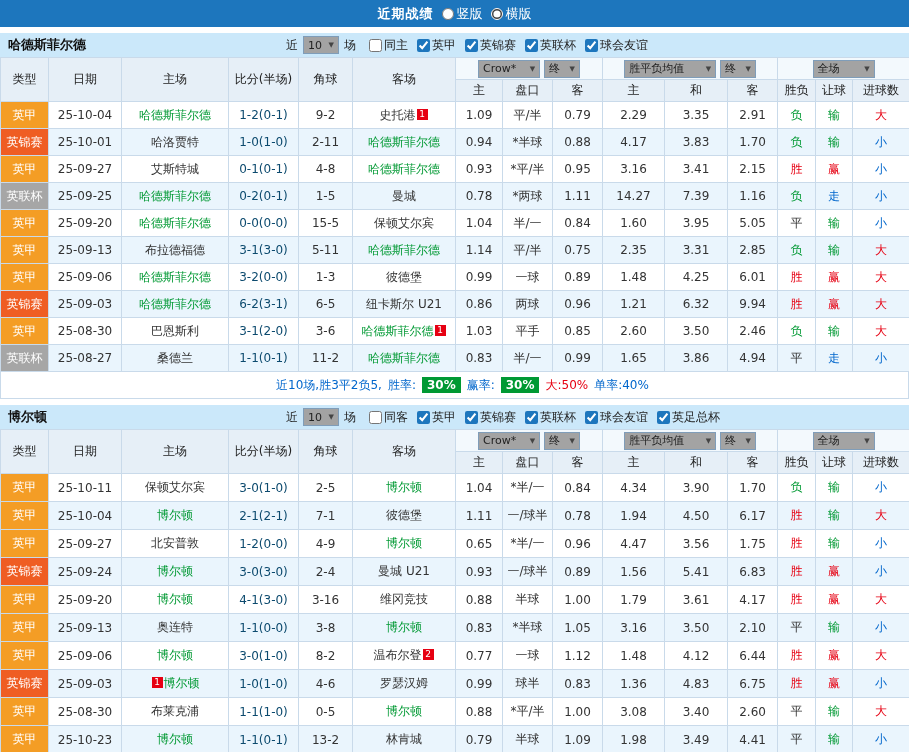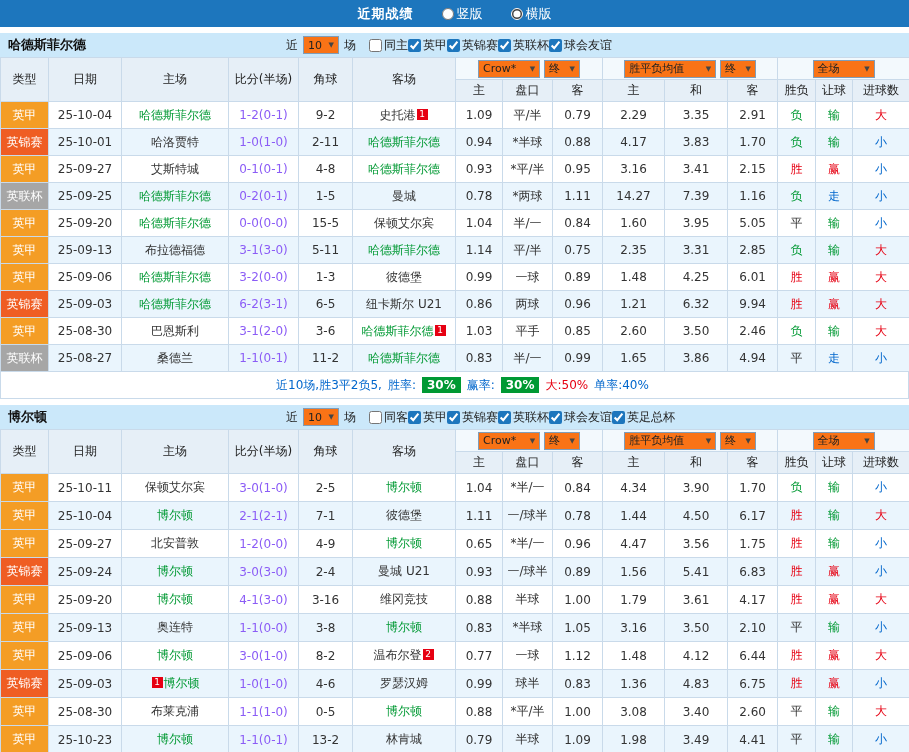"近期战绩" .topbar { gap: 28px -> 8px }
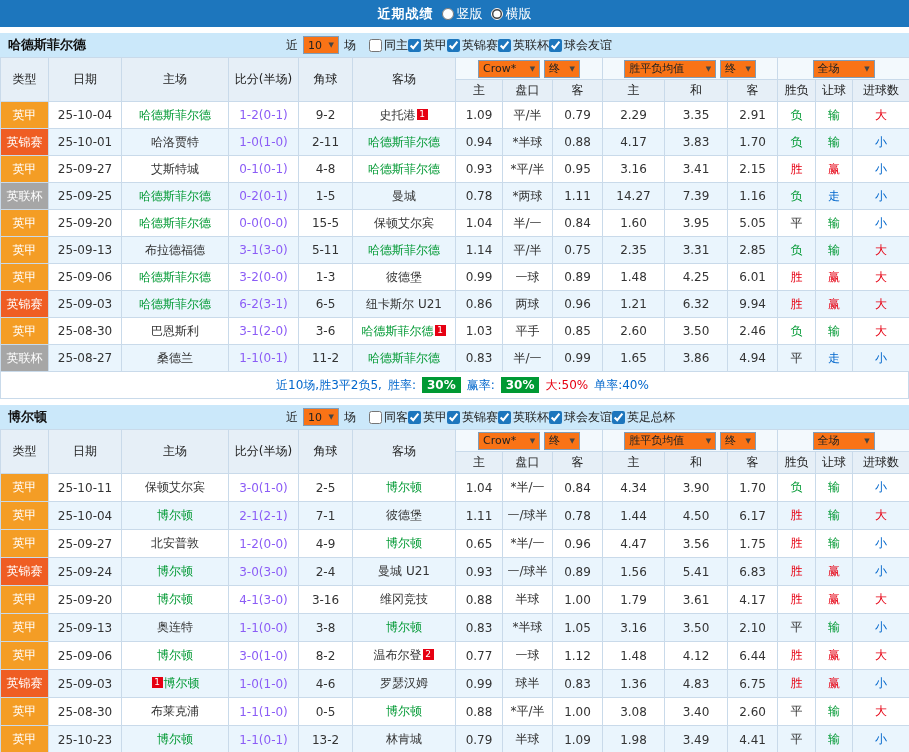"10" .dd { background: #f97316 -> #a3a3a3 }
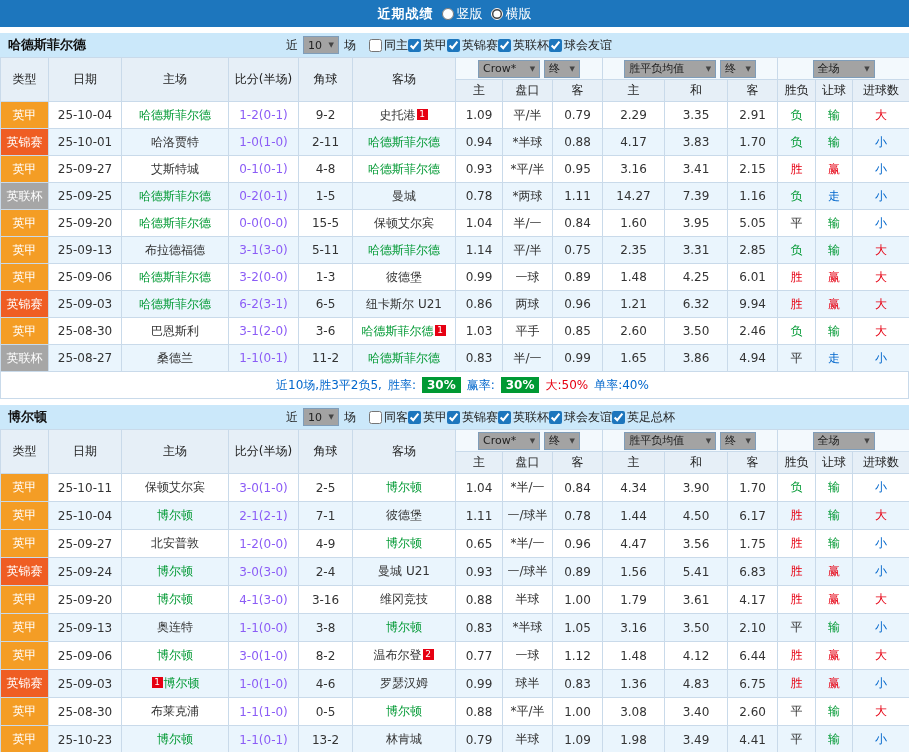"同主" .filters { gap: none -> 9px }
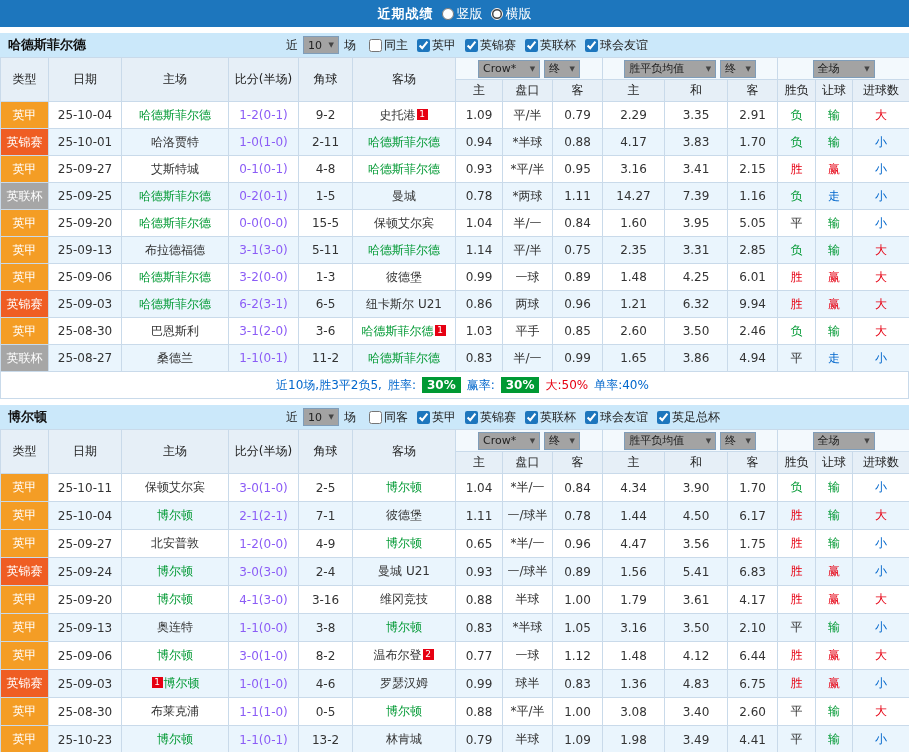"1-2(0-1)" .score { color: #8b5cf6 -> #0c4a6e }
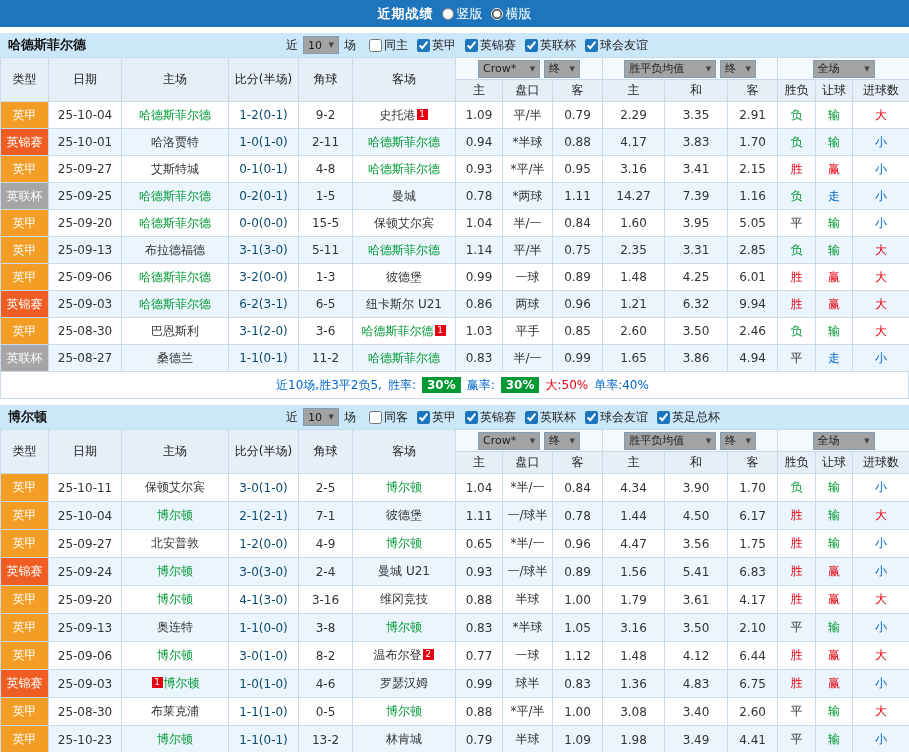"1.44" td { text: 1.44 -> 1.94 }
